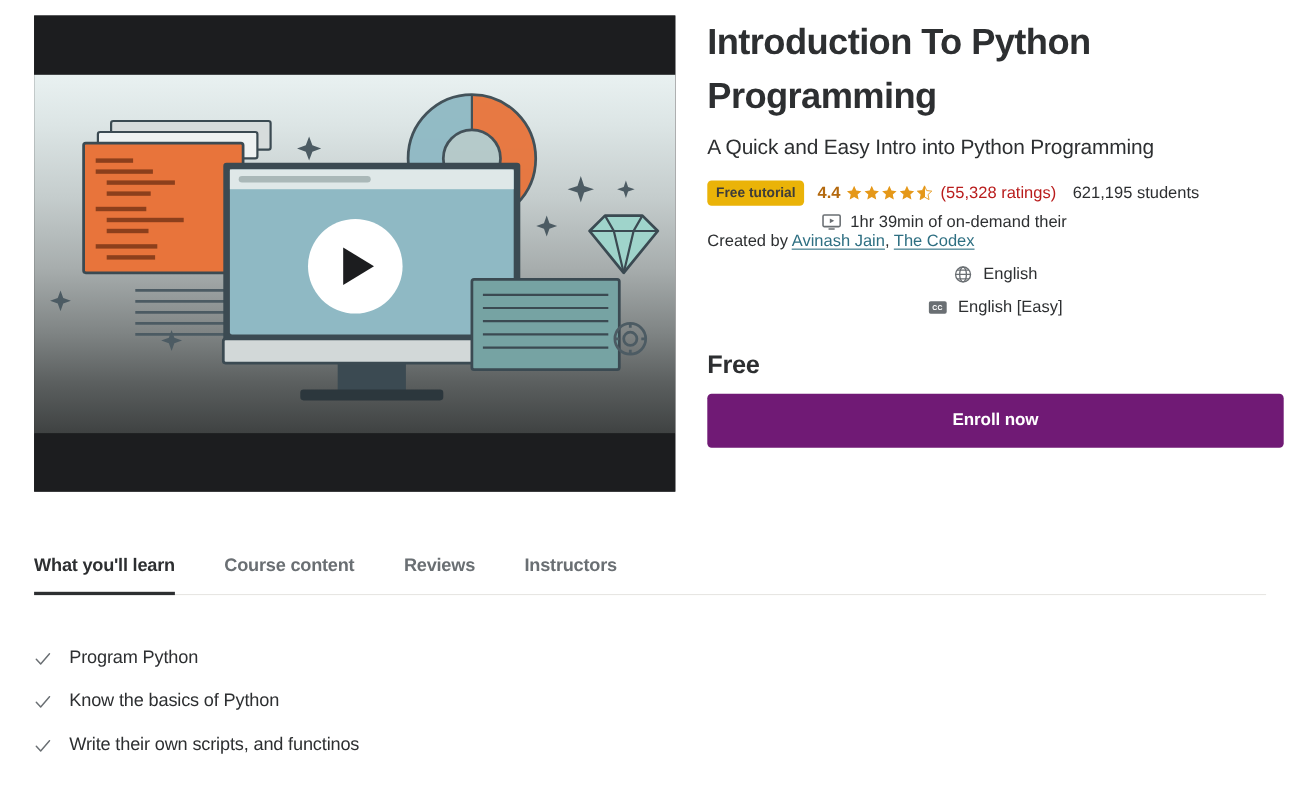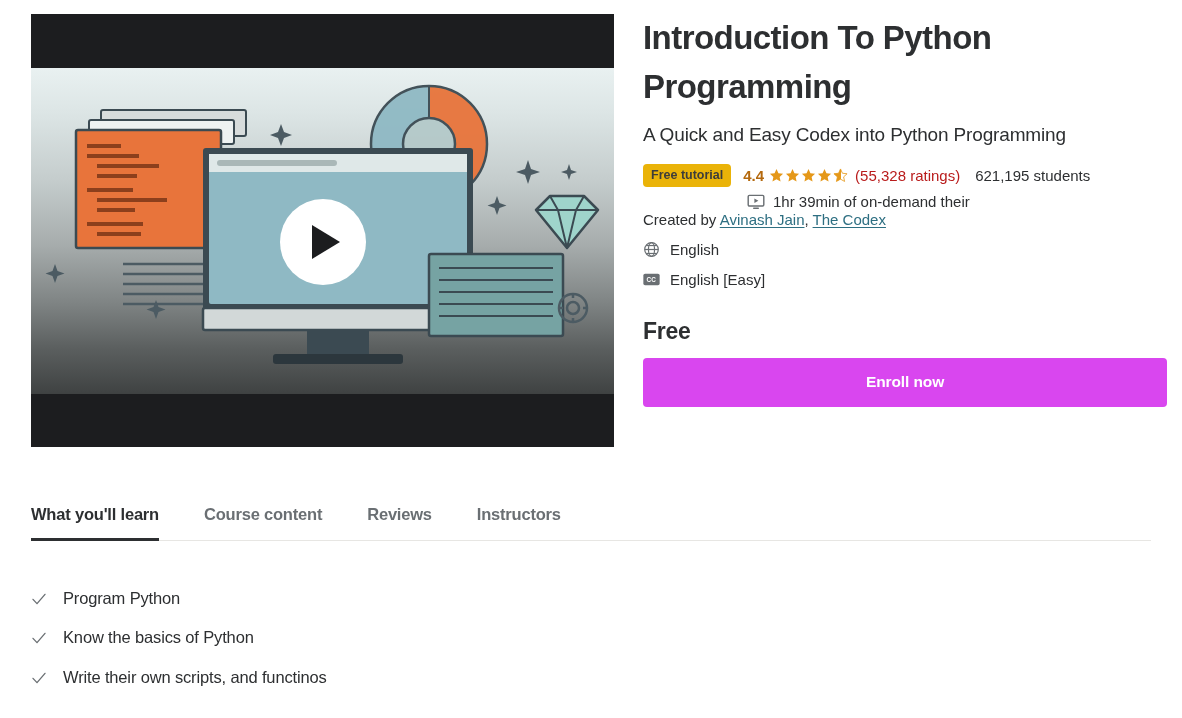"A Quick and Easy Codex" p.course-subtitle { text: Codex -> Intro }
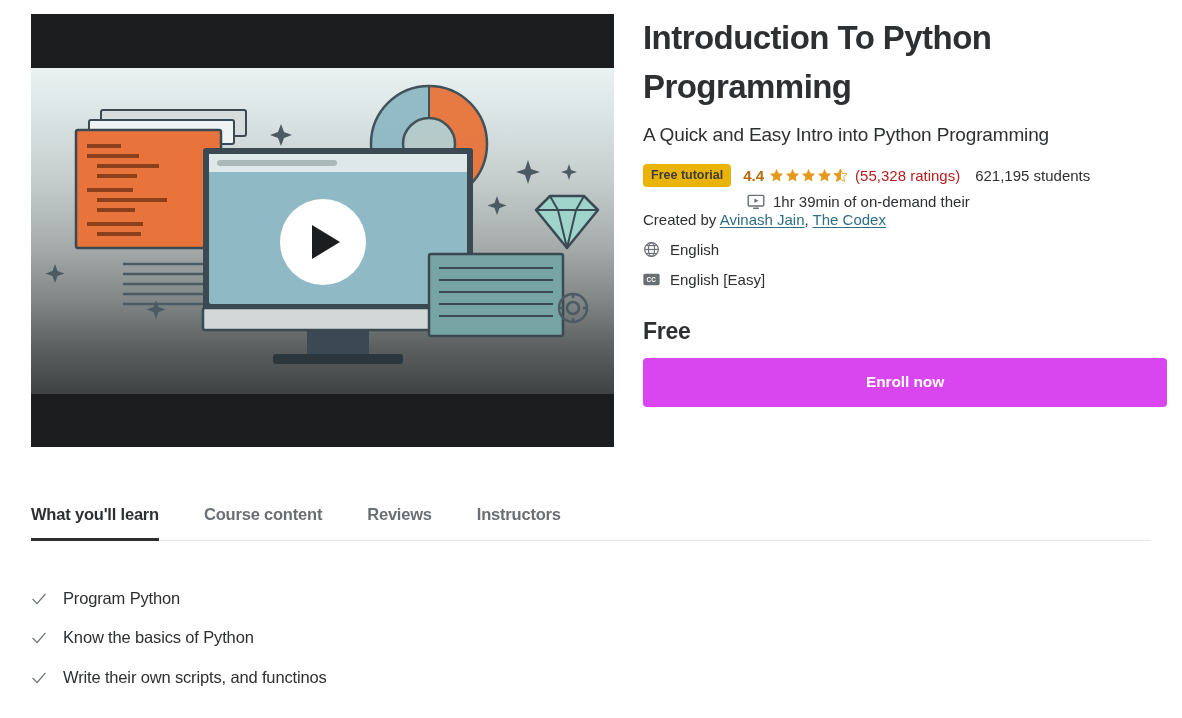"English" .lang-row { justify-content: none -> center }
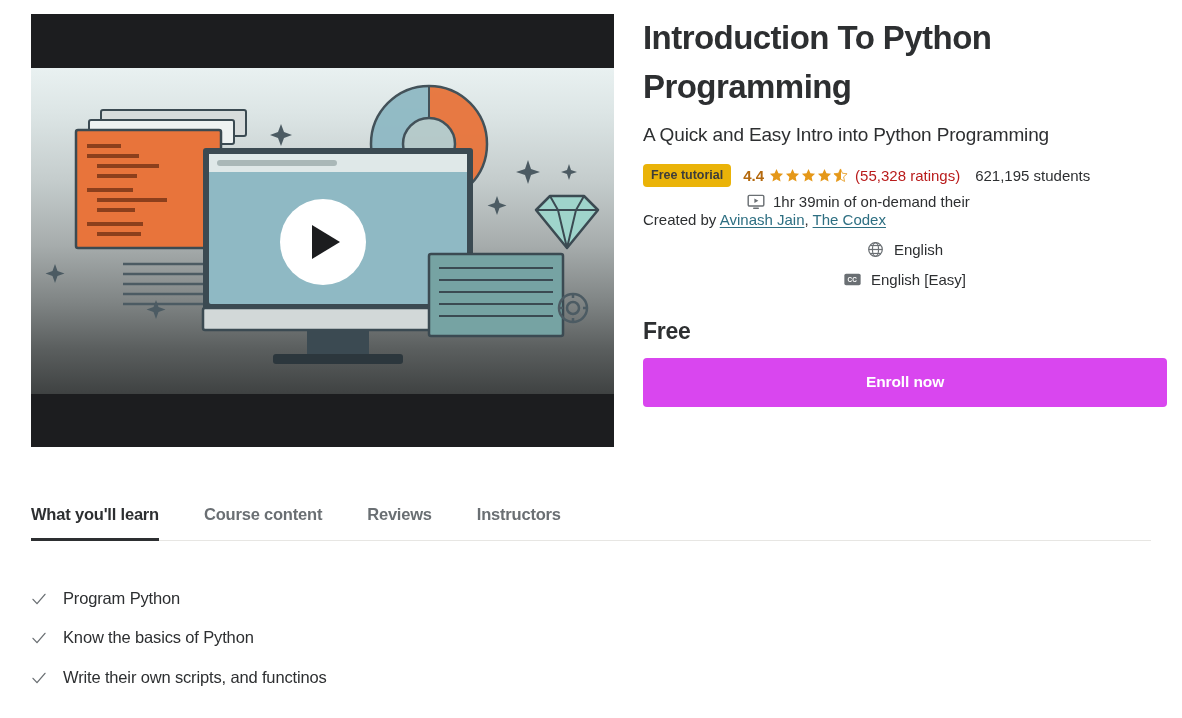"Enroll now" .enroll-btn { background: #d946ef -> #701a75 }
